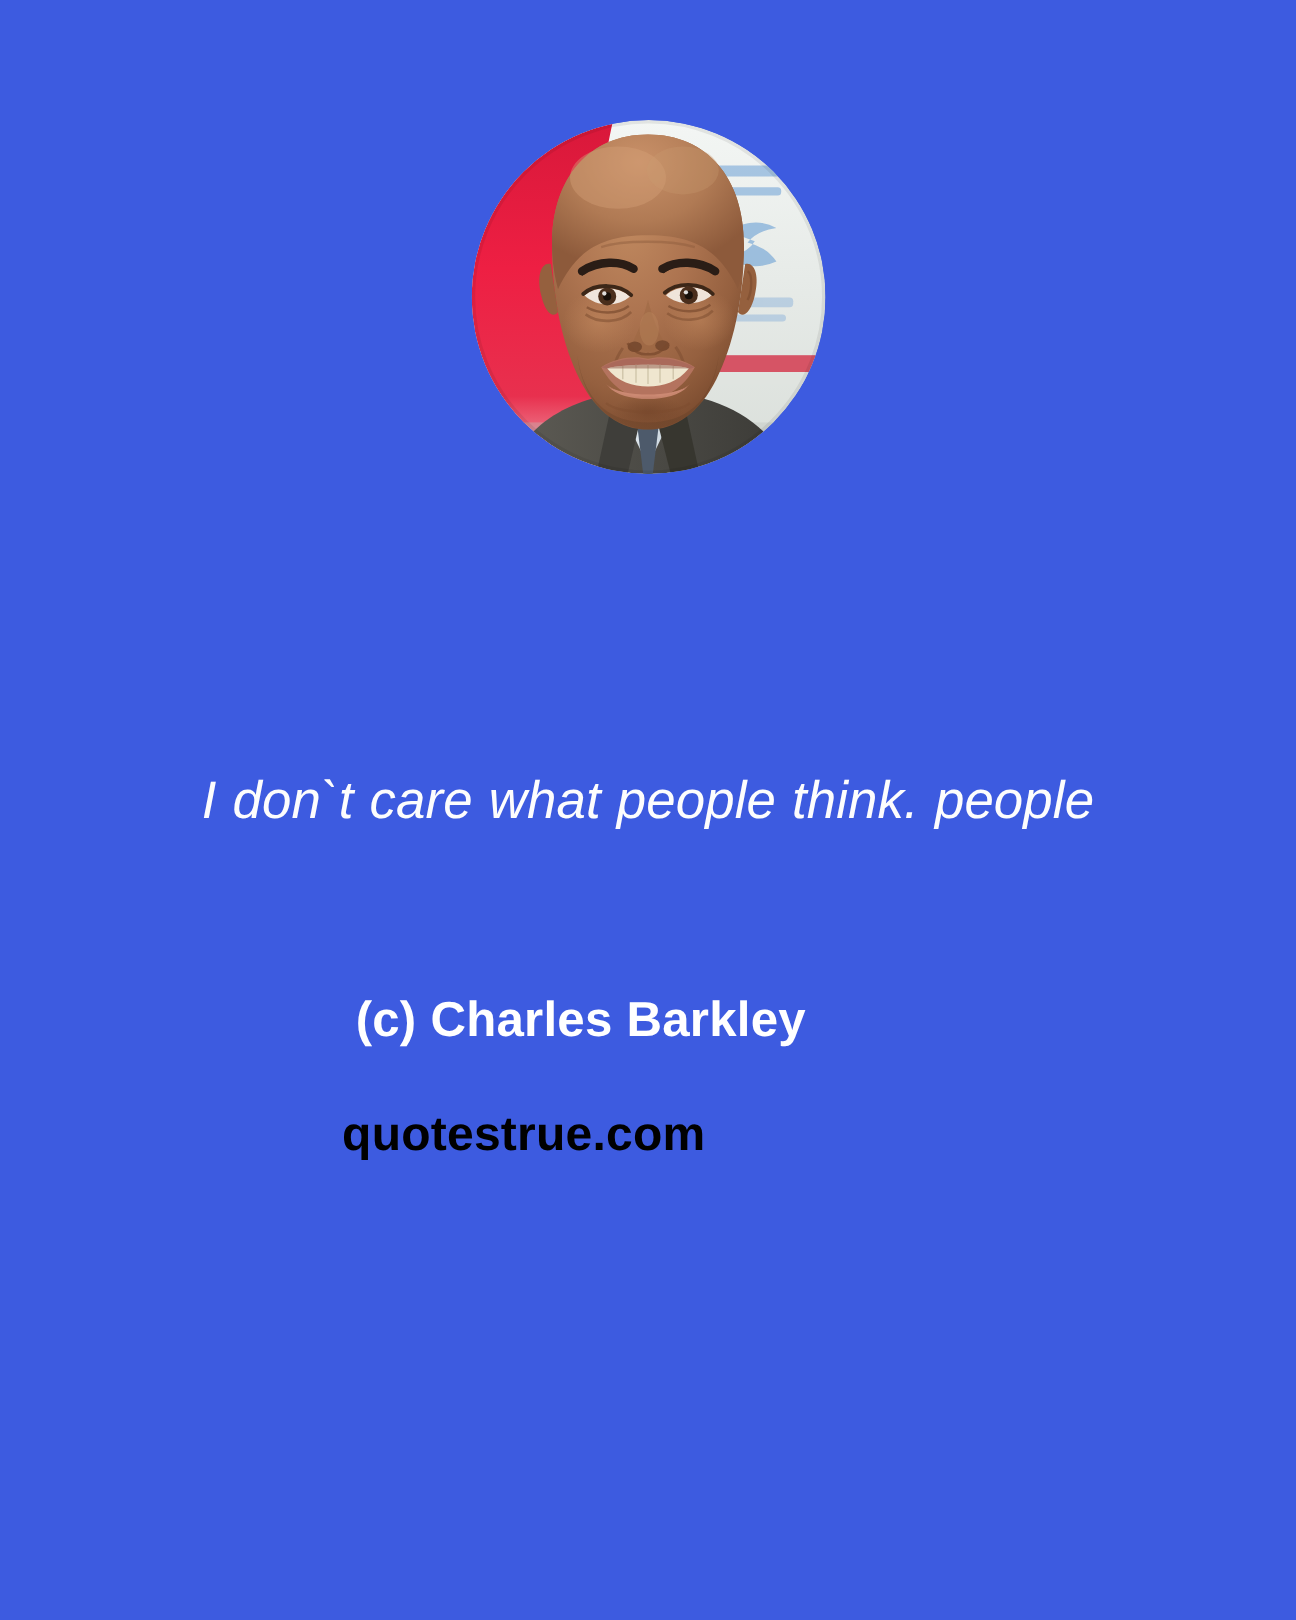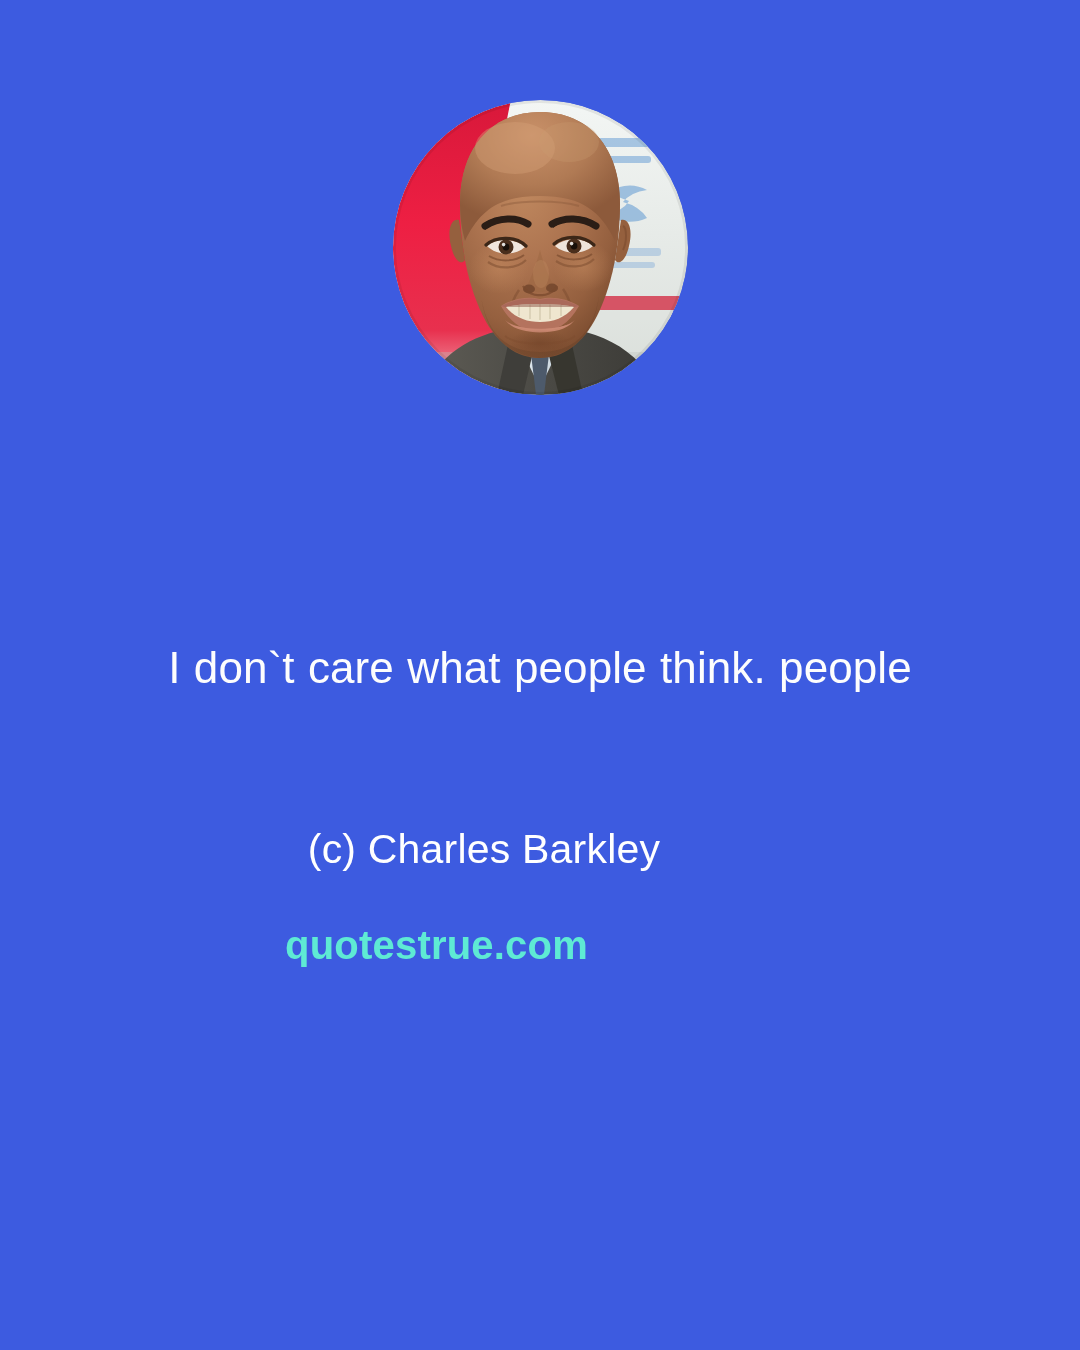"I don`t care what people" .quote-text { font-style: none -> italic }
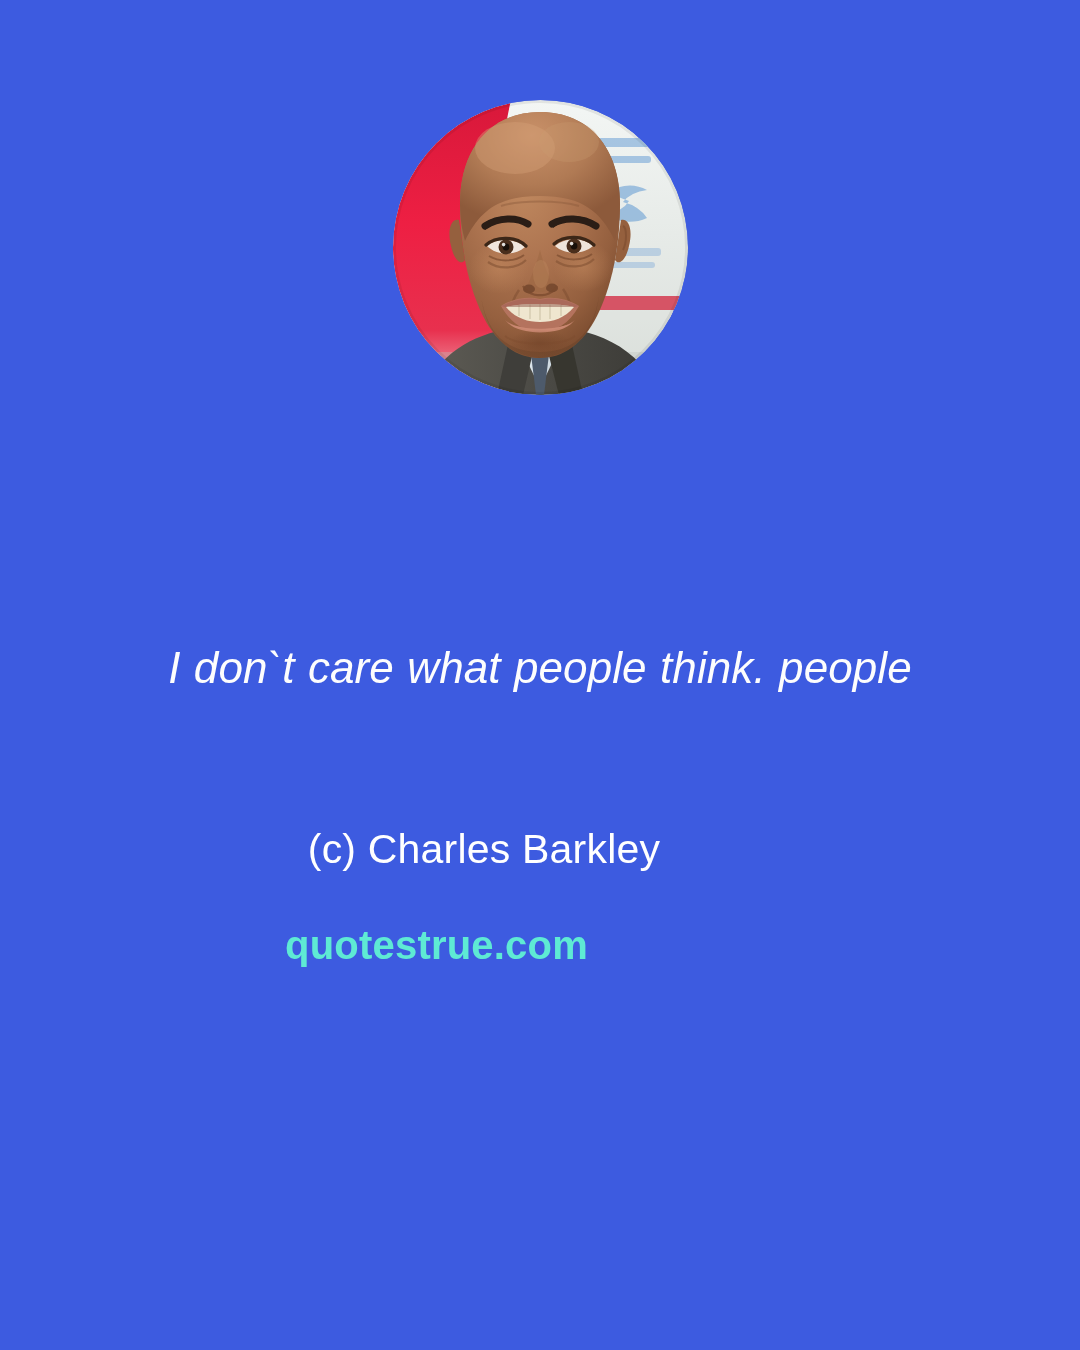"(c) Charles Barkley" .attribution { font-weight: normal -> bold }
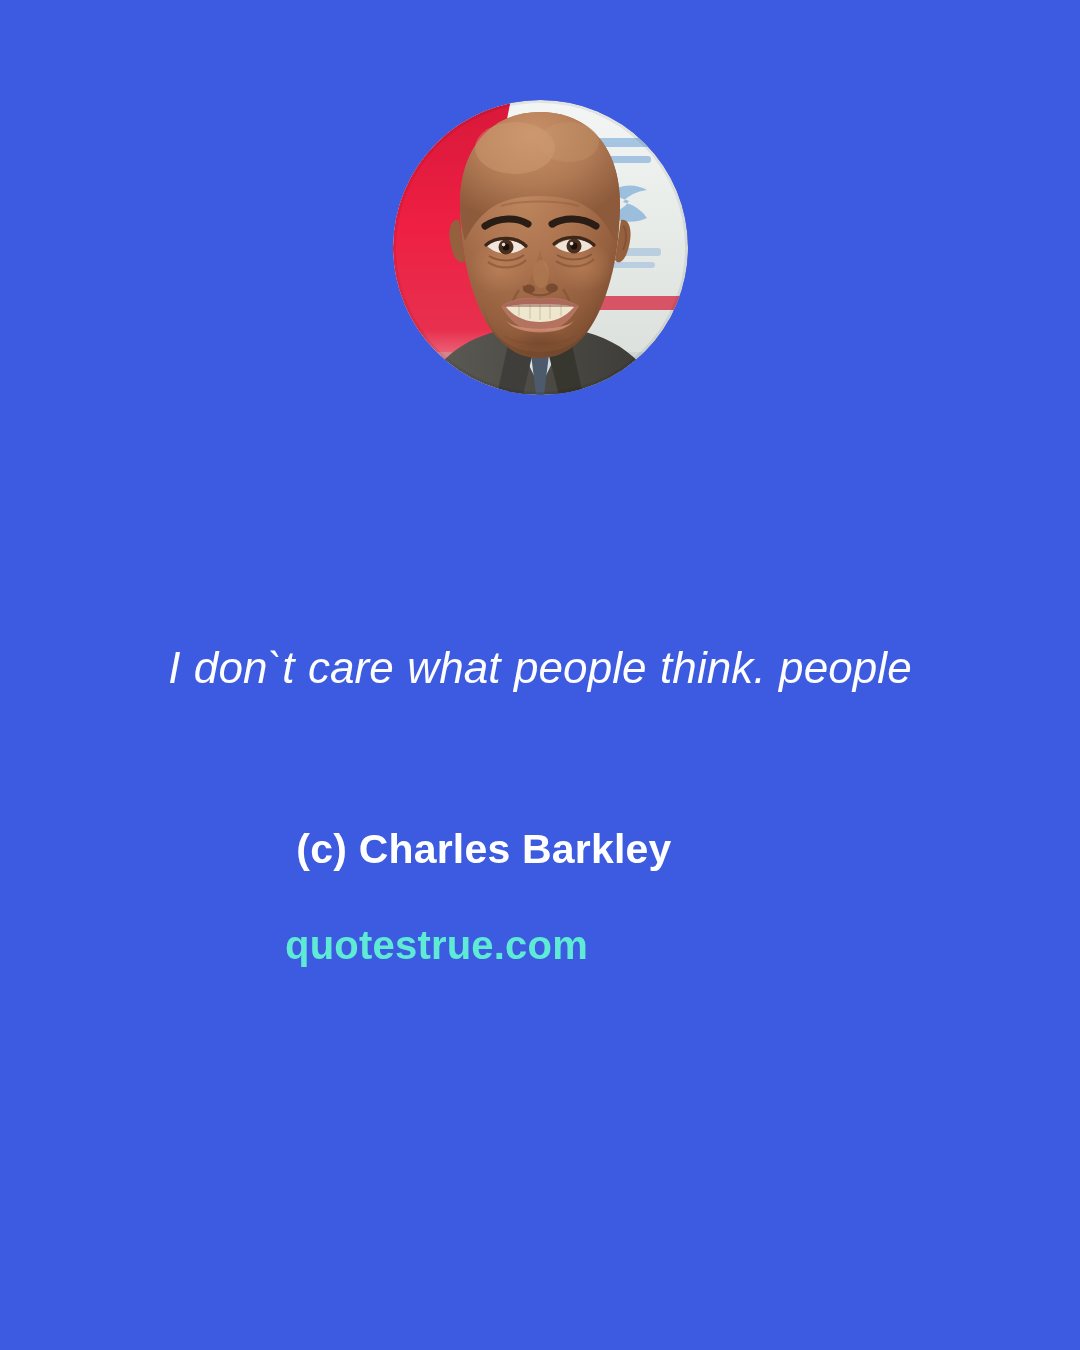"quotestrue.com" .site { color: #5eead4 -> #000000 }
